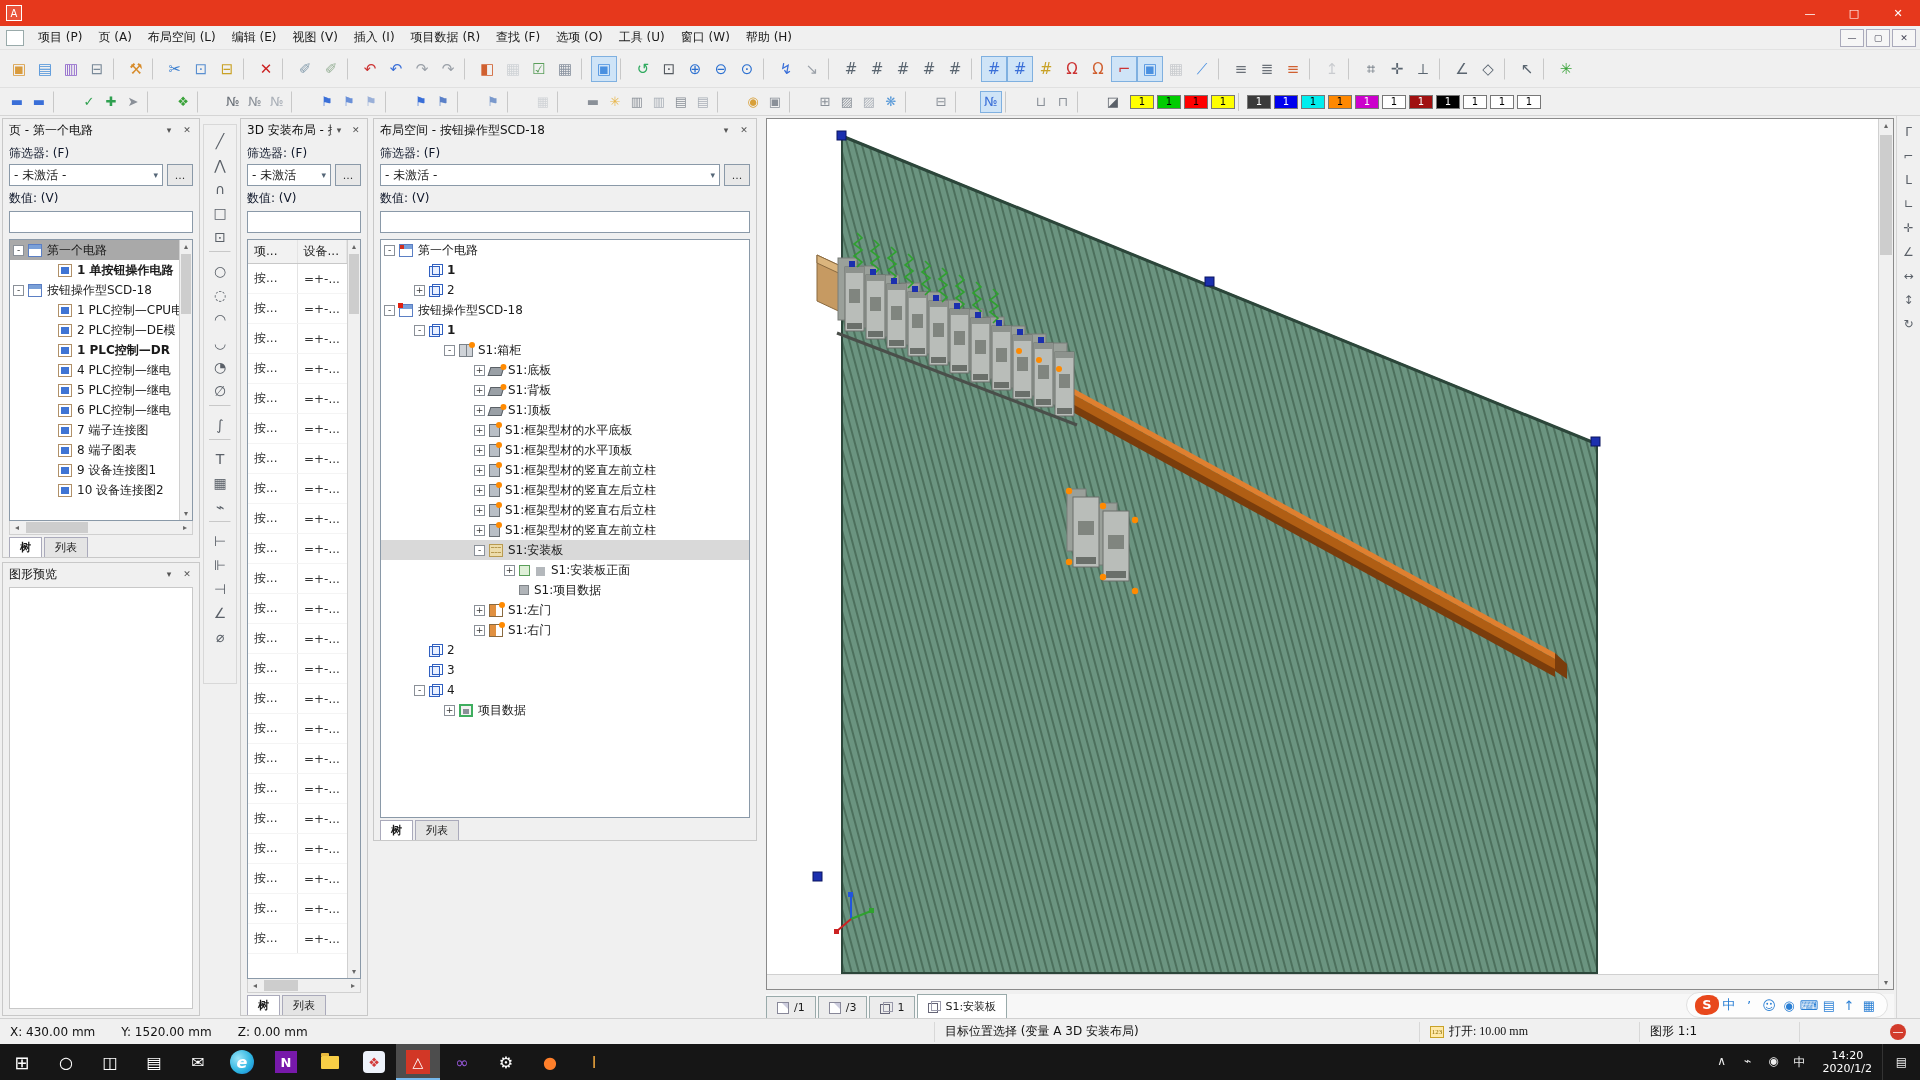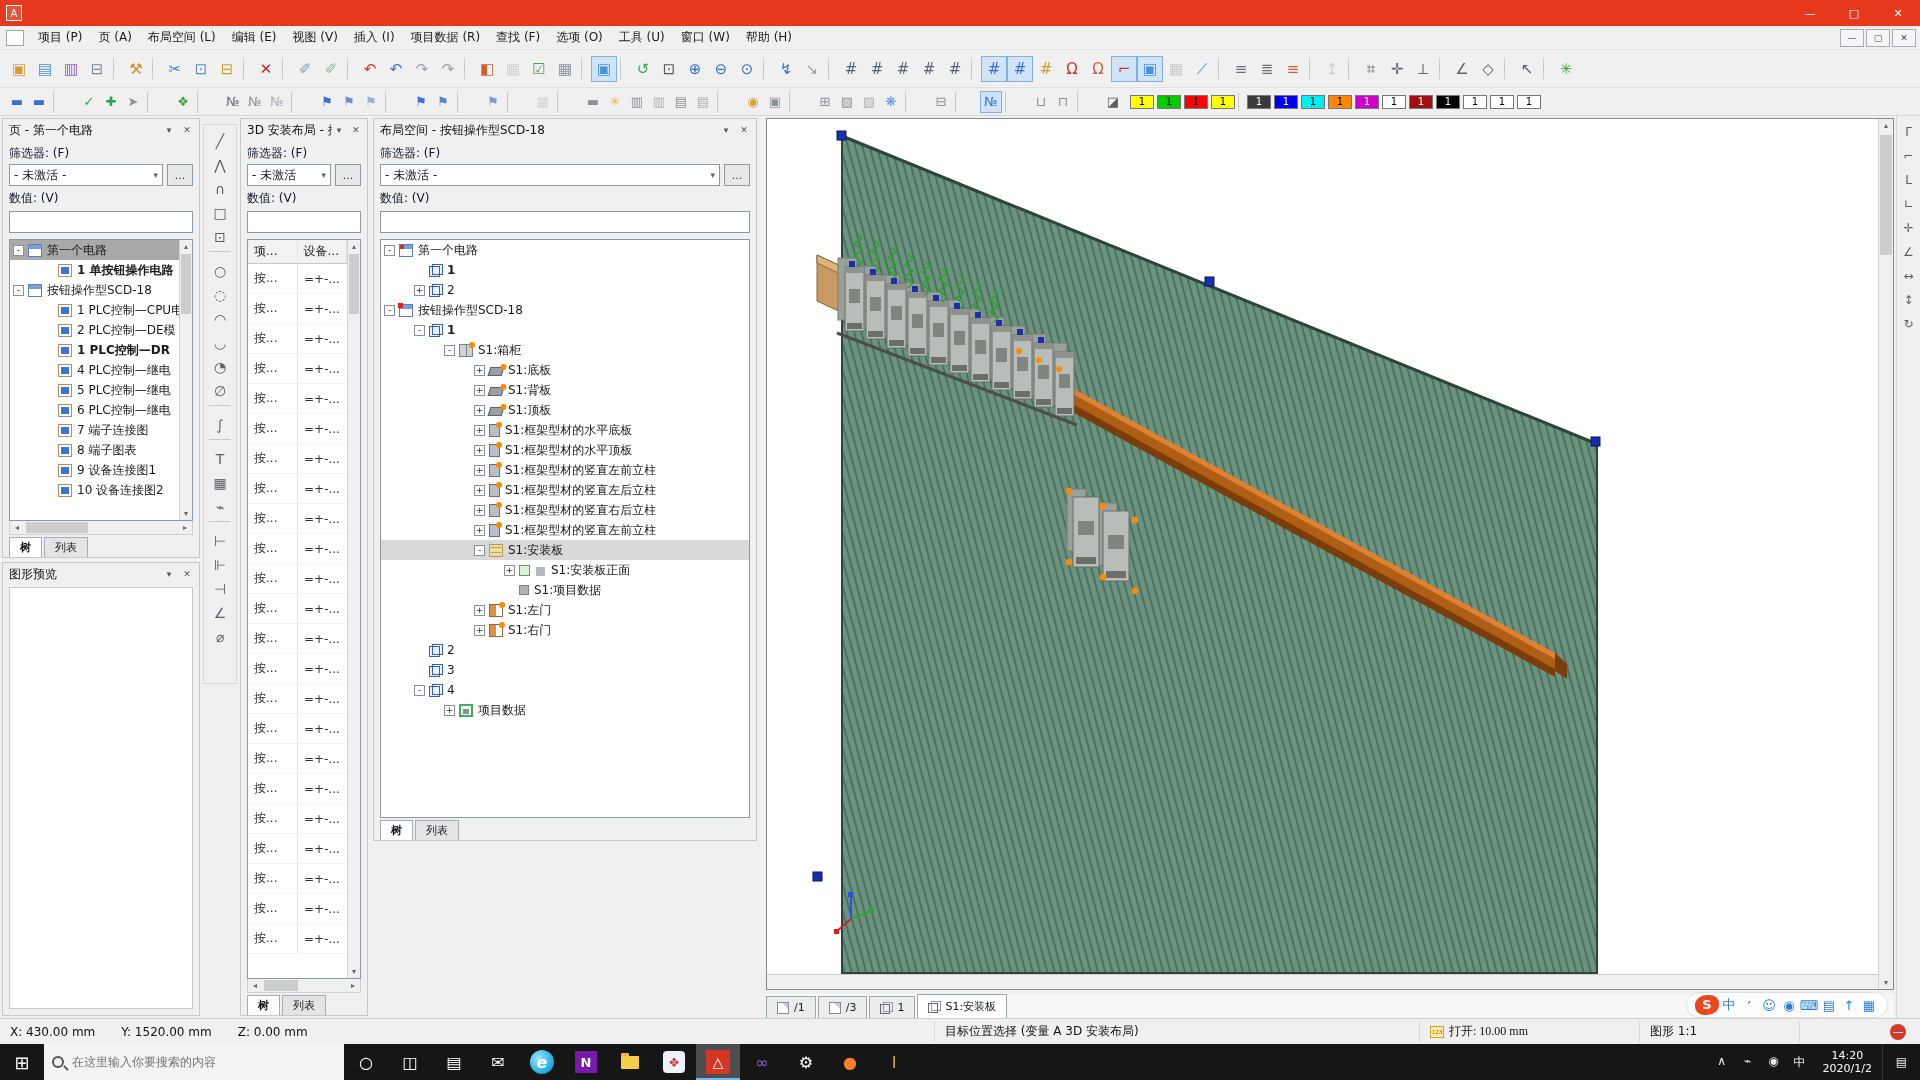"在这里输入你要搜索的内容" div { html: <div> <span></span> <input> </div> -> none }
